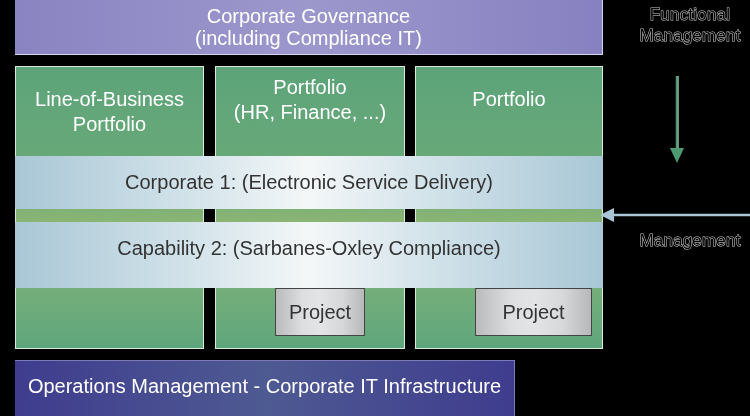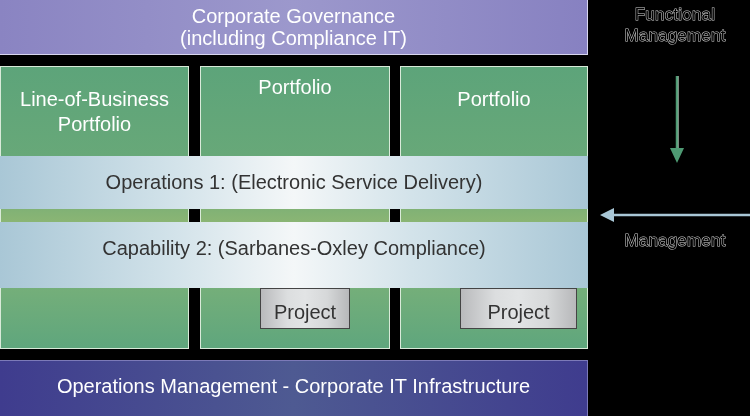"Corporate Governance" .abs { margin-left: none -> 15px }
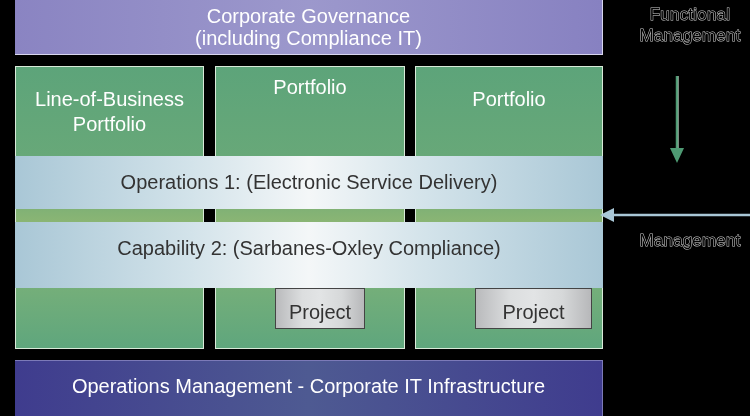"(HR, Finance, ...)" span.txt { html: none -> <span>(HR, Finance, ...)</span> }
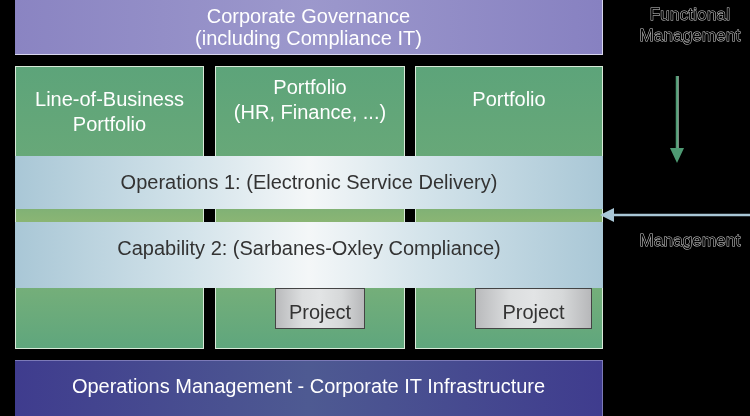"Operations 1: (Electronic Service" div.abs { text: Operations -> Corporate }
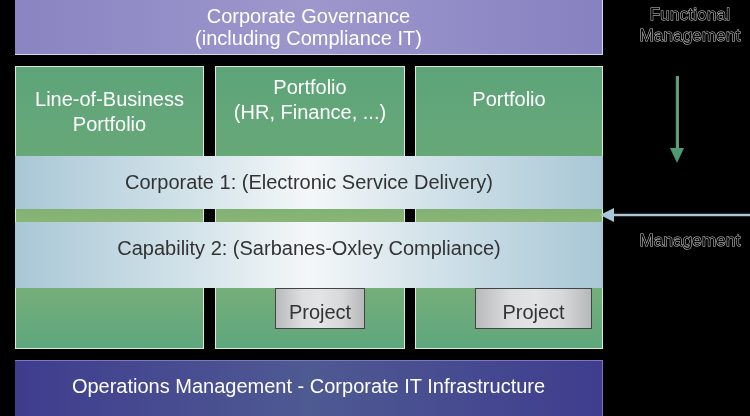"Project" .proj { height: 41px -> 48px }
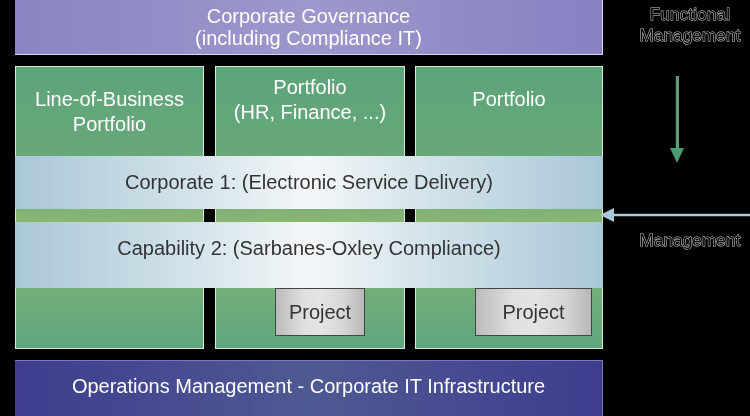"Operations Management - Corporate IT" .ops { width: 588px -> 500px }
